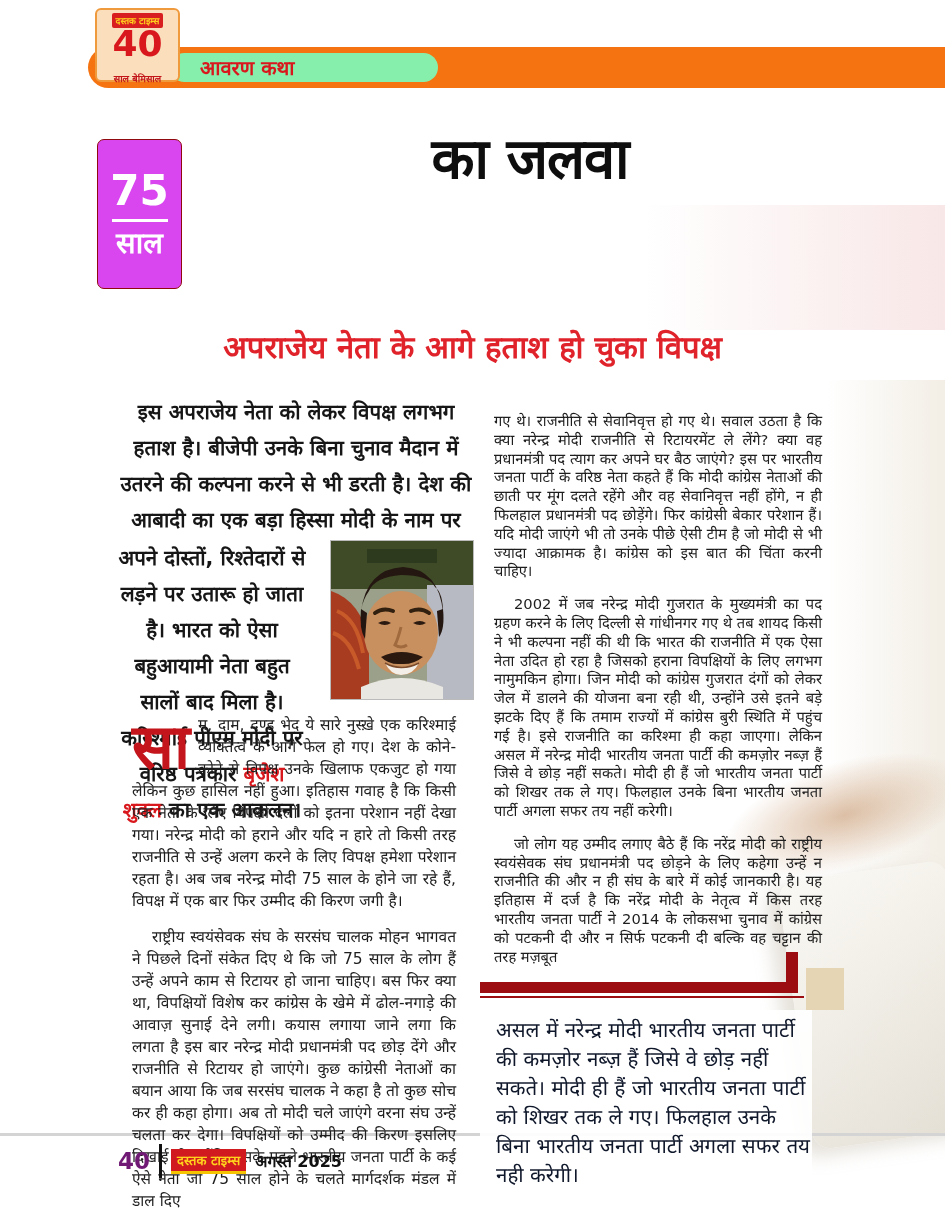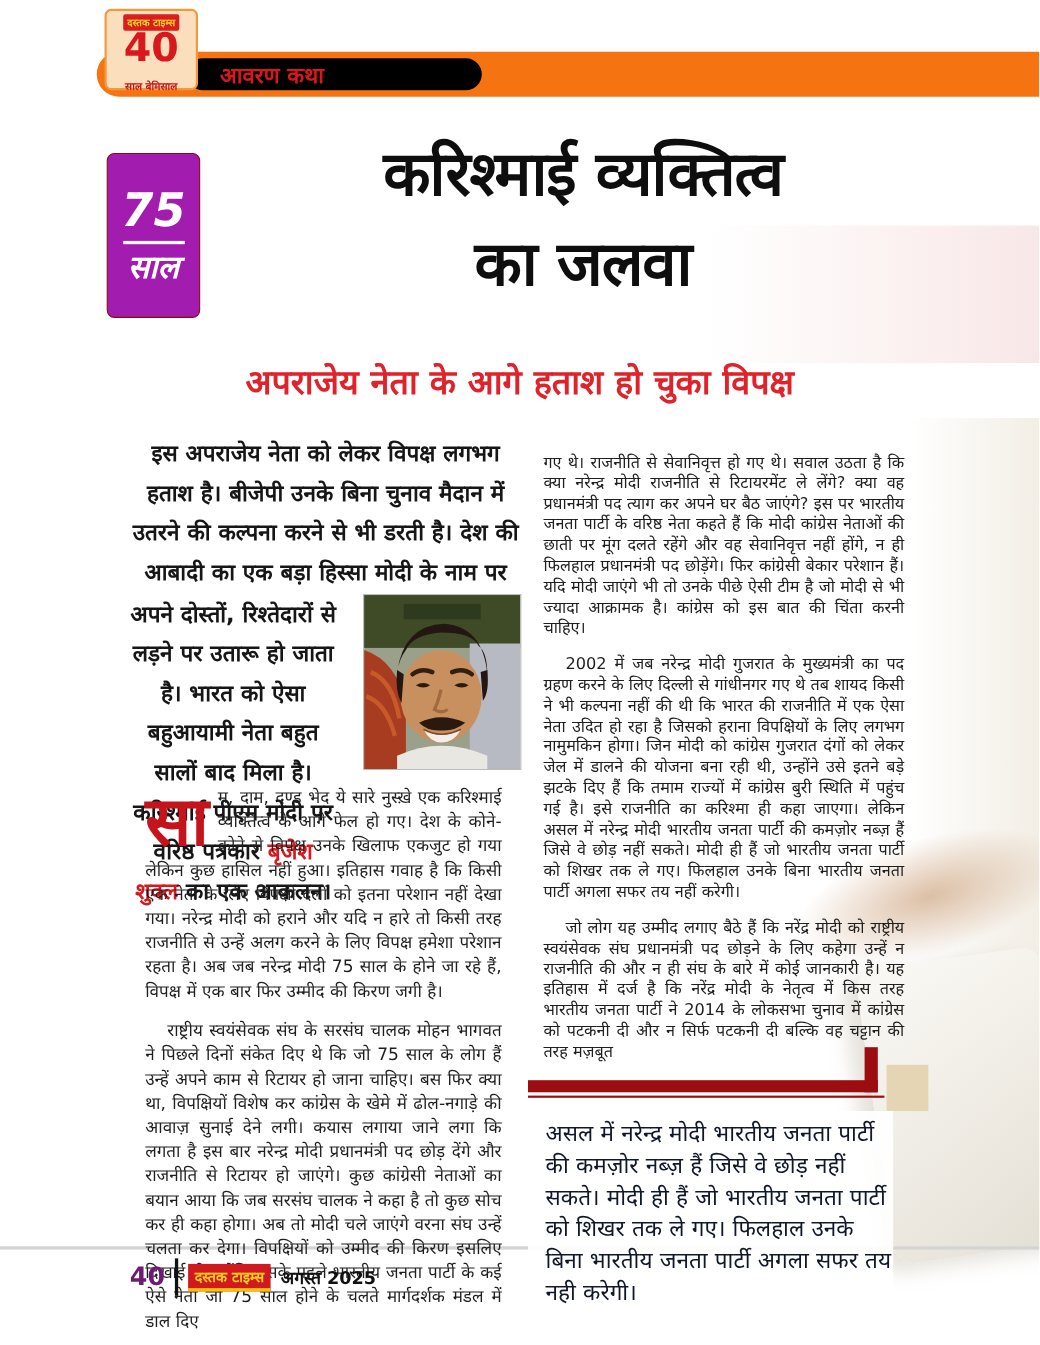"आवरण कथा" .banner-pill { background: #000000 -> #86efac }
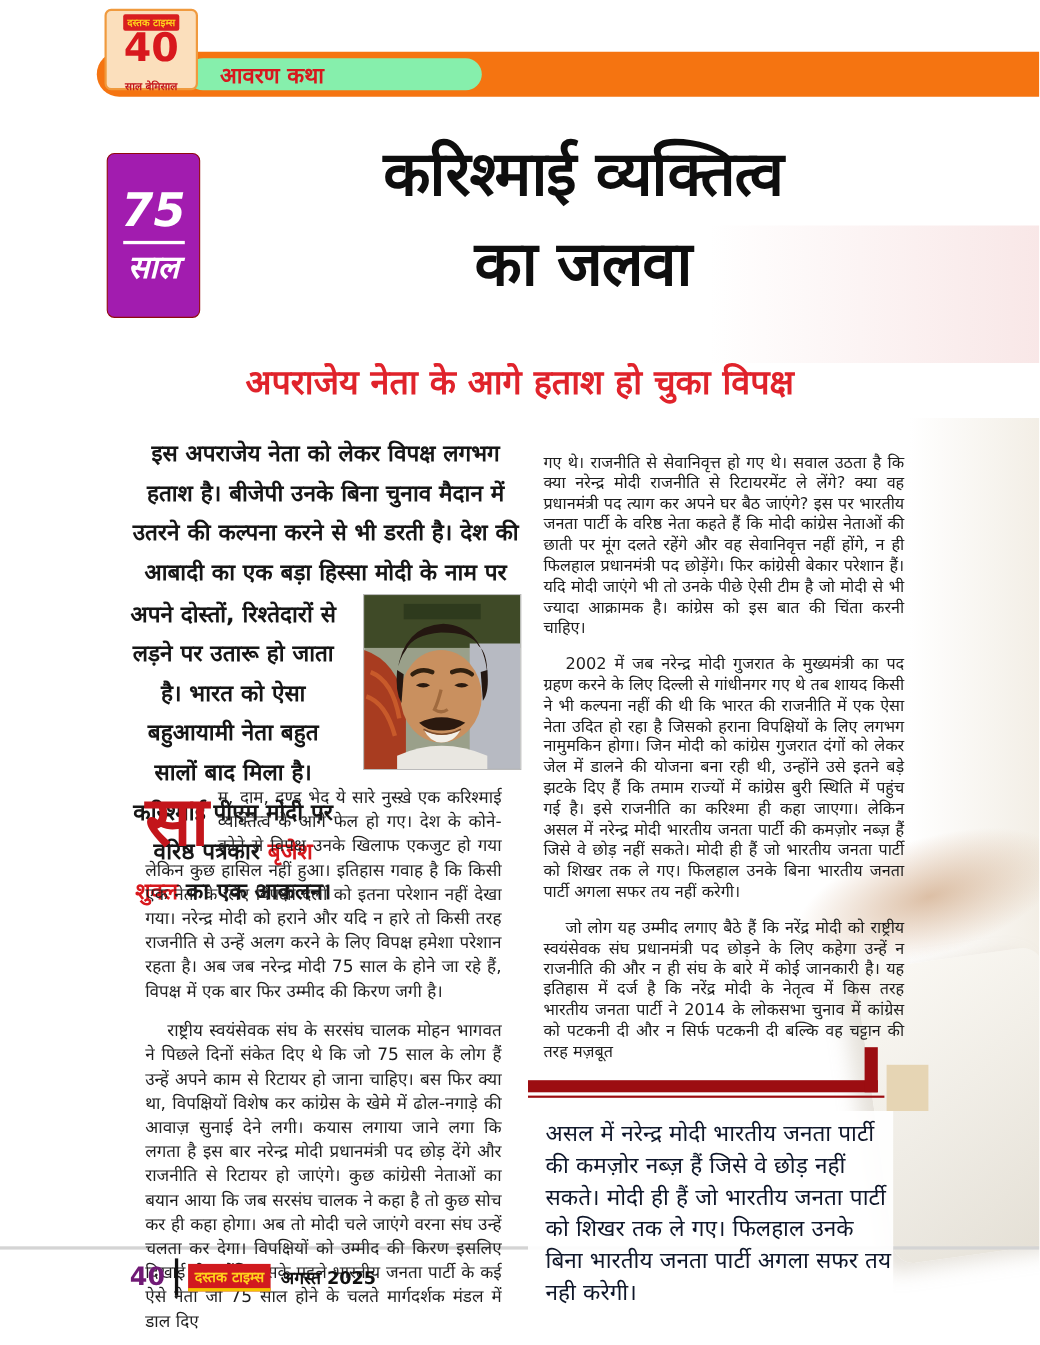"75" .hl-badge { background: #a21caf -> #d946ef; font-style: italic -> none }
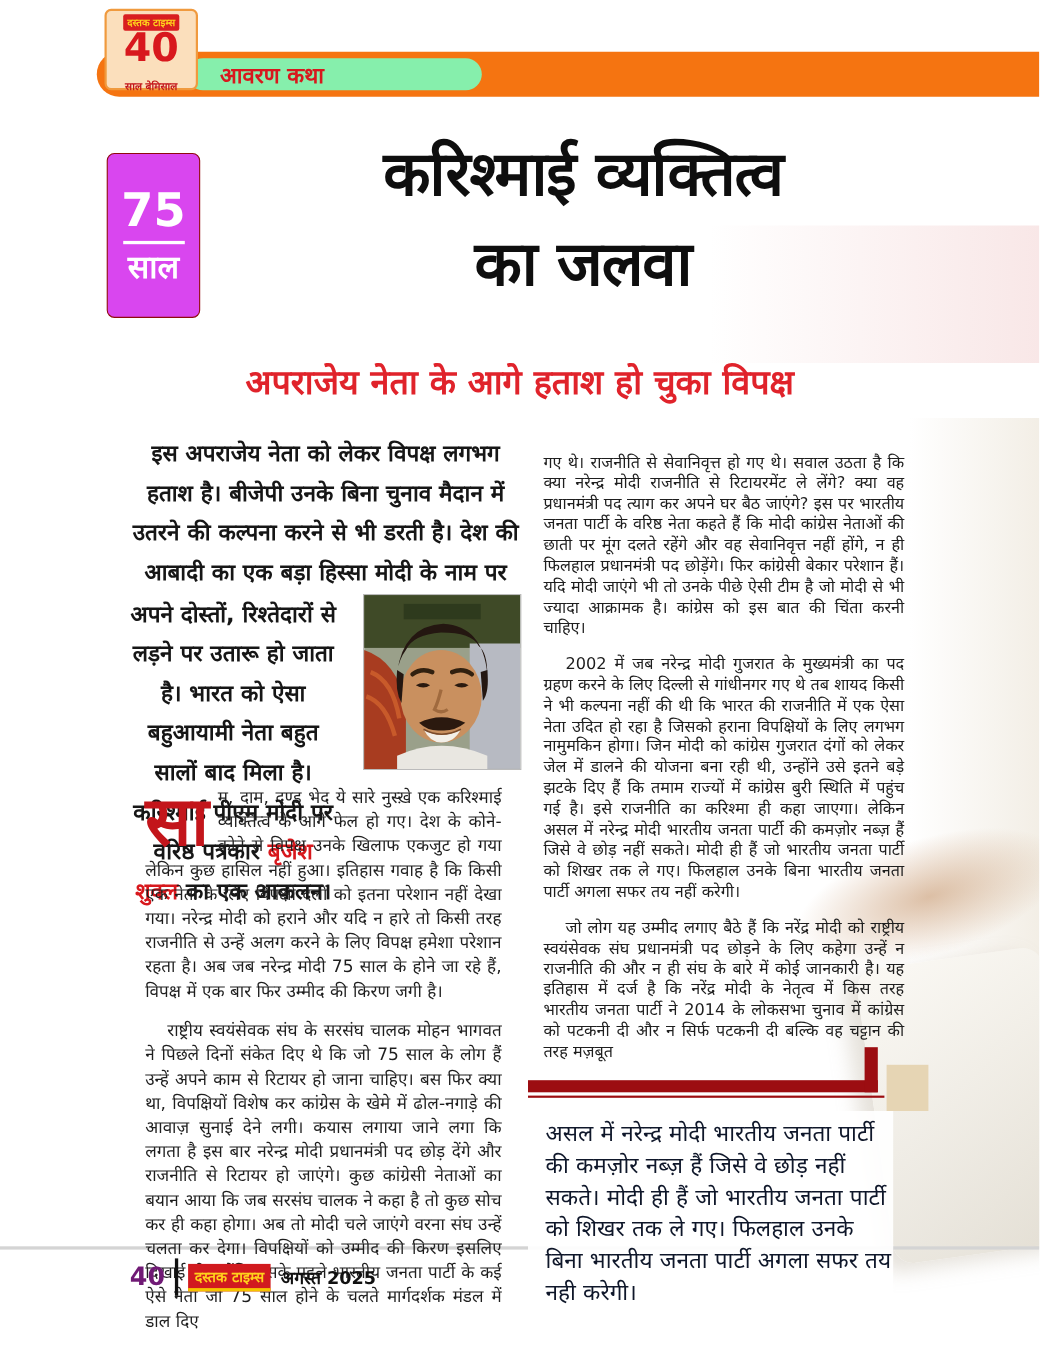"करिश्माई व्यक्तित्व" div { html: <div>करिश्माई व्यक्तित्व</div> -> none }
